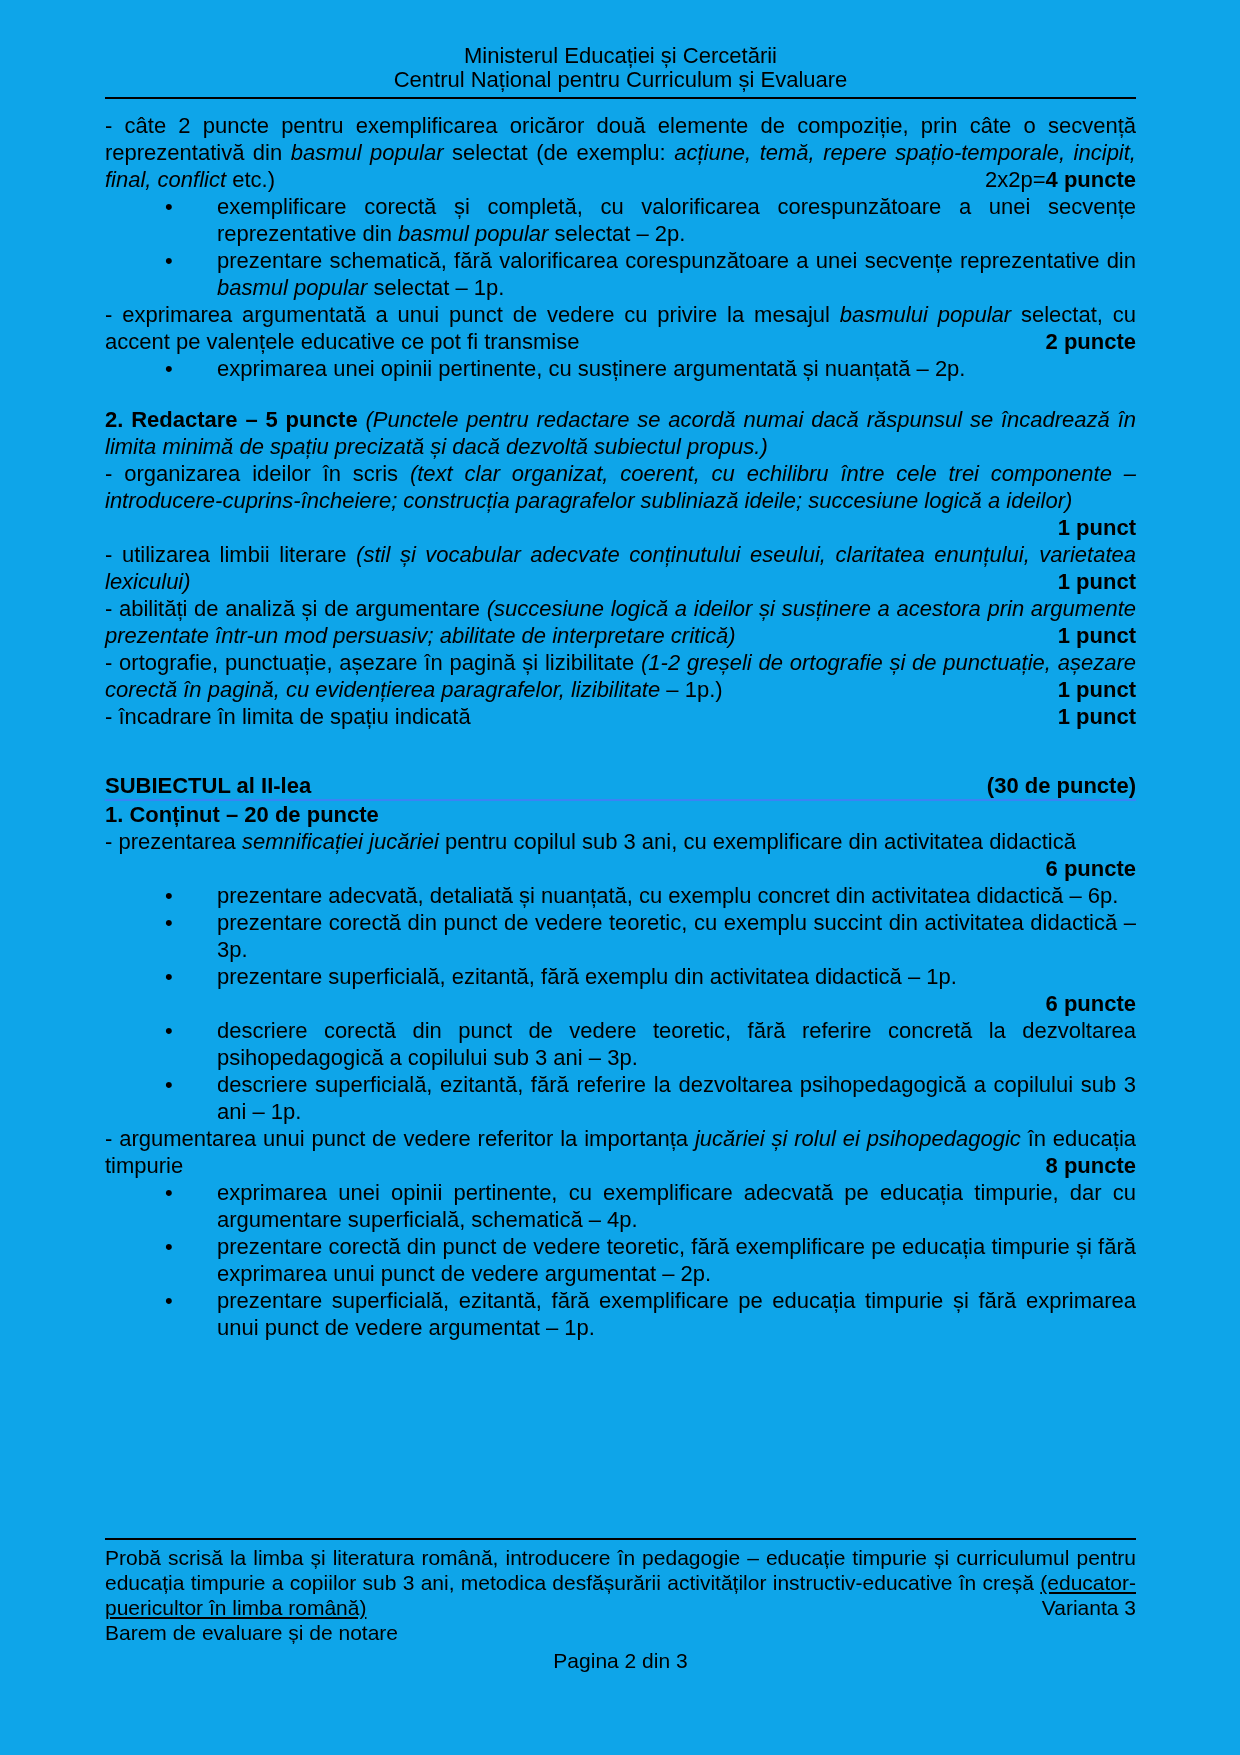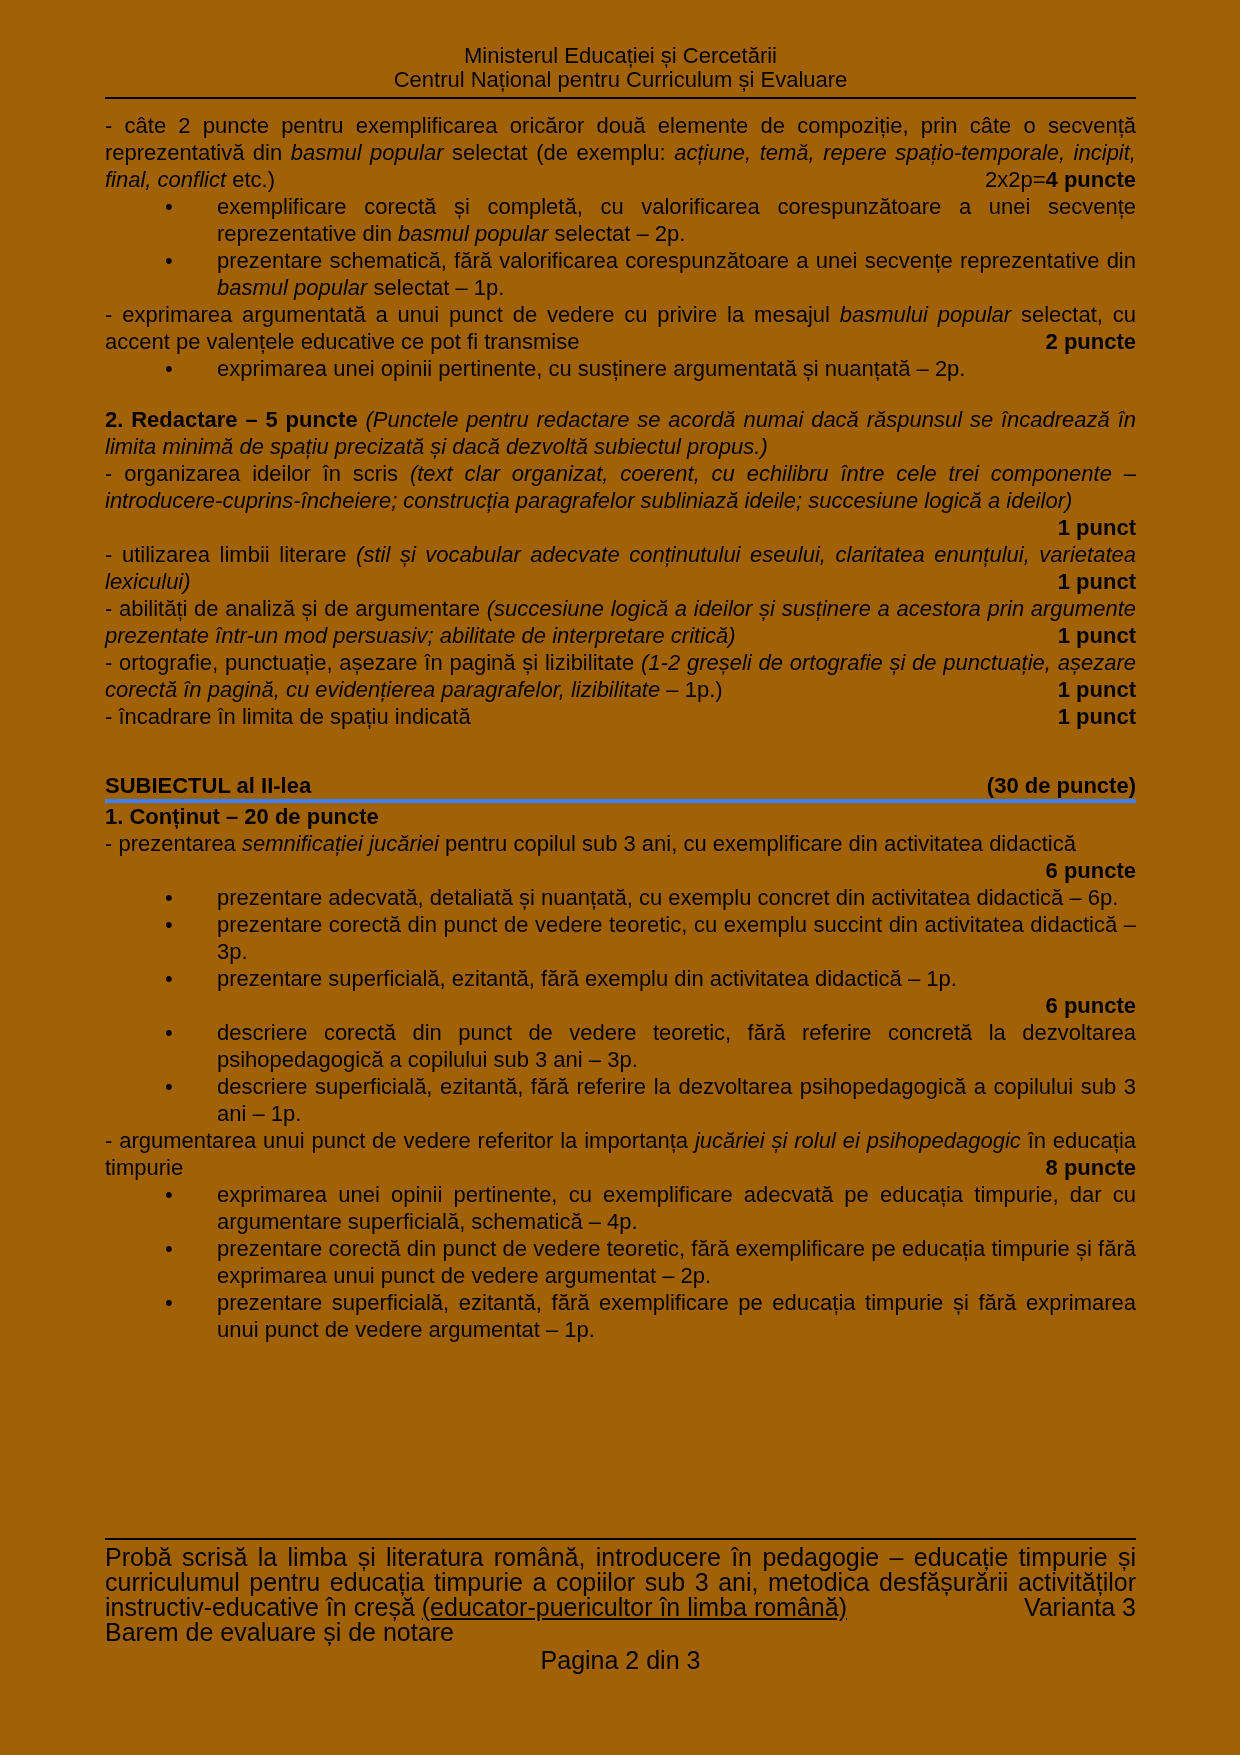"Ministerul Educației și Cercetării" .page { background: #a16207 -> #0ea5e9 }
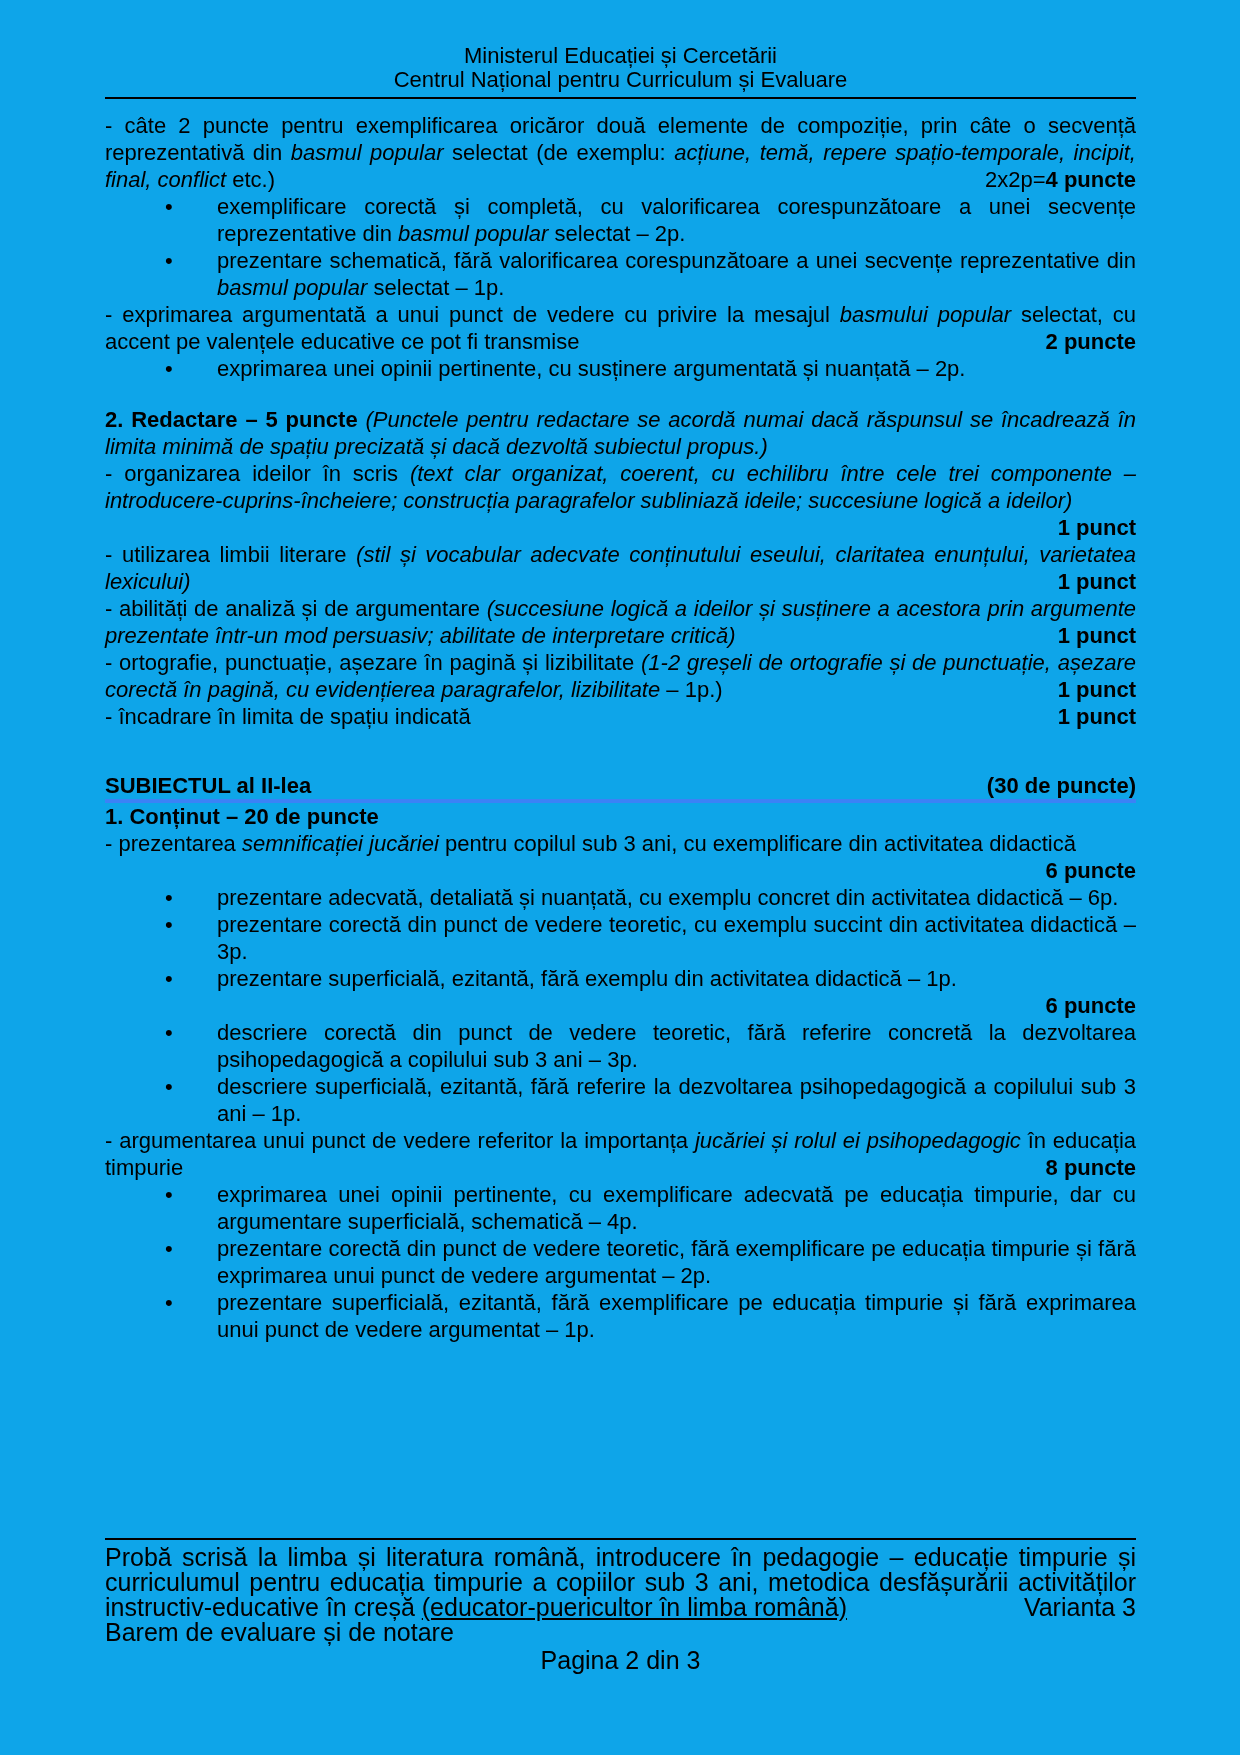"SUBIECTUL al II-lea" .sub2 { border-bottom: 4px solid #3b82f6 -> 2px solid #3b82f6 }
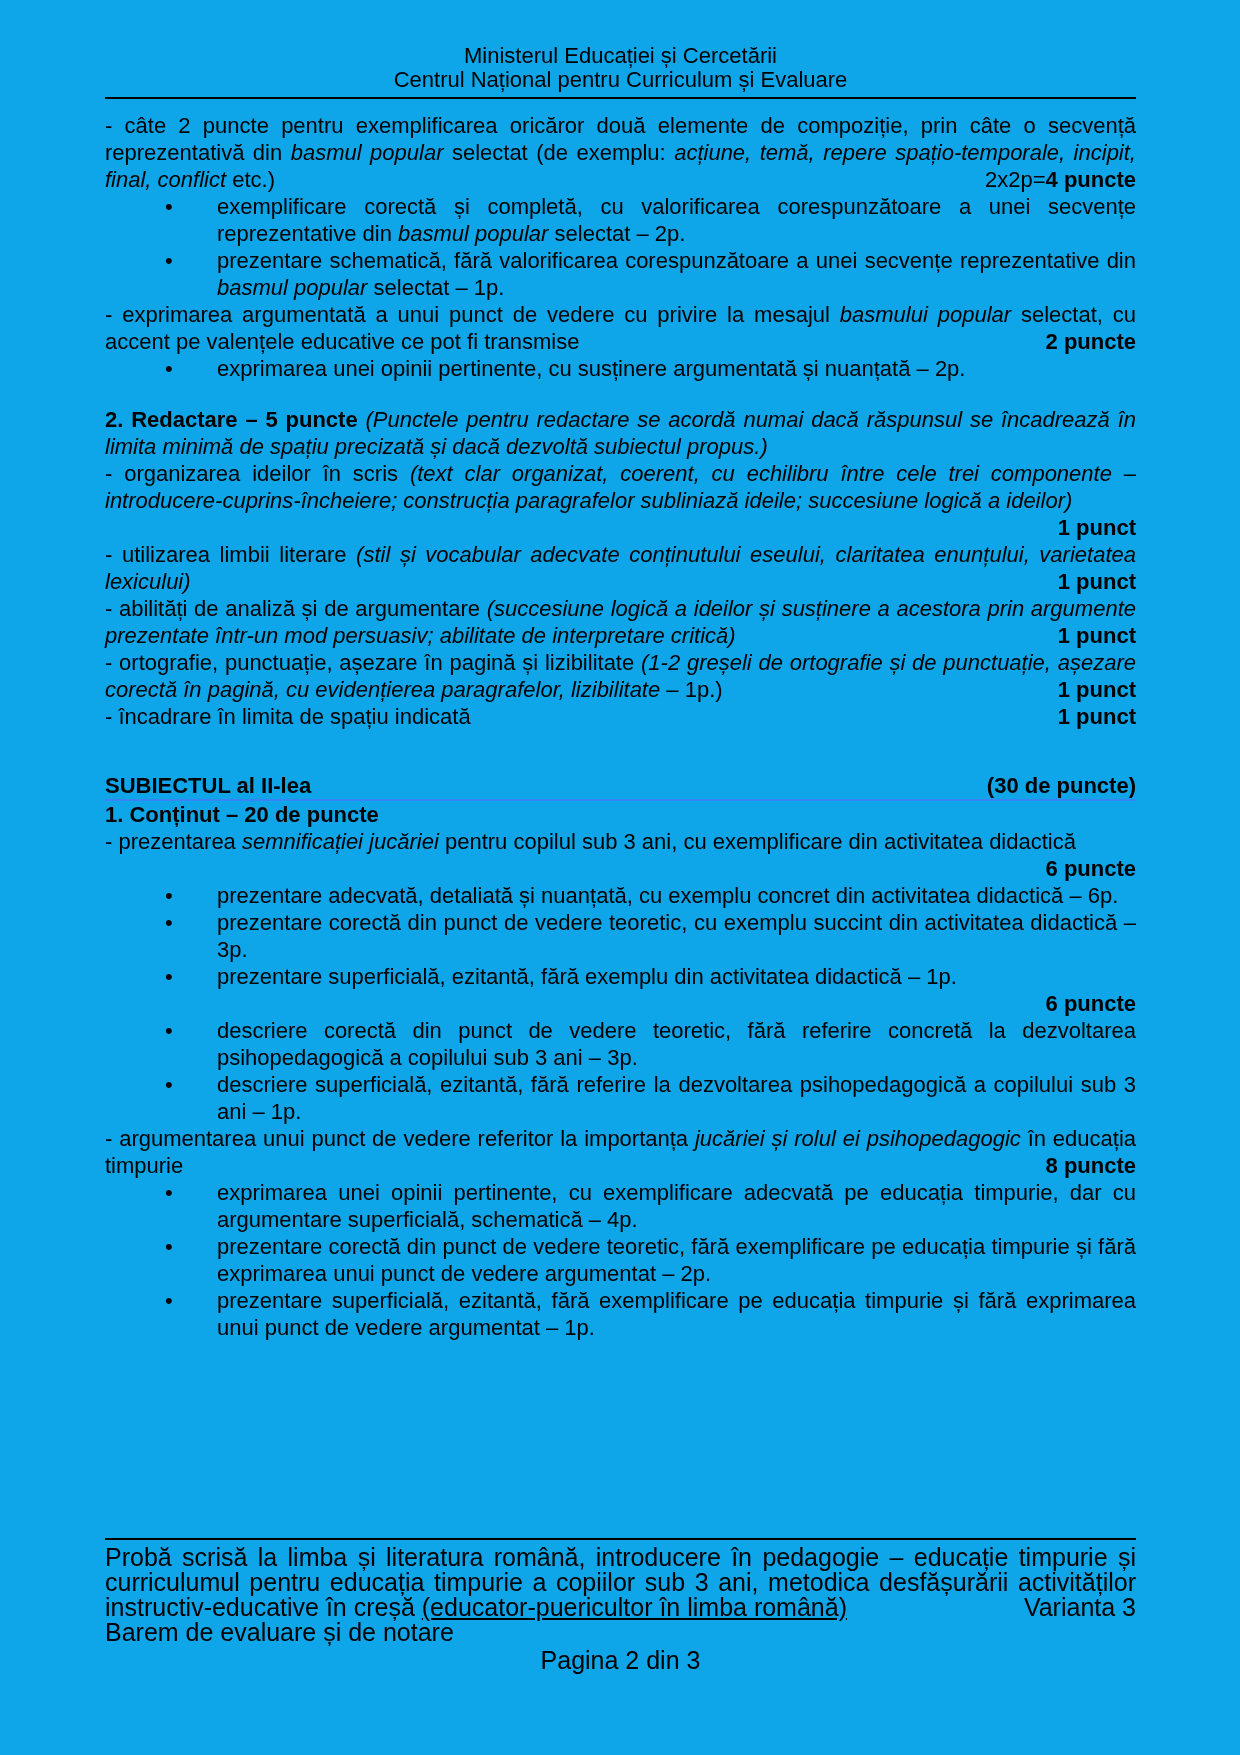"Probă scrisă la limba și" .footer { font-size: 25px -> 21px }
